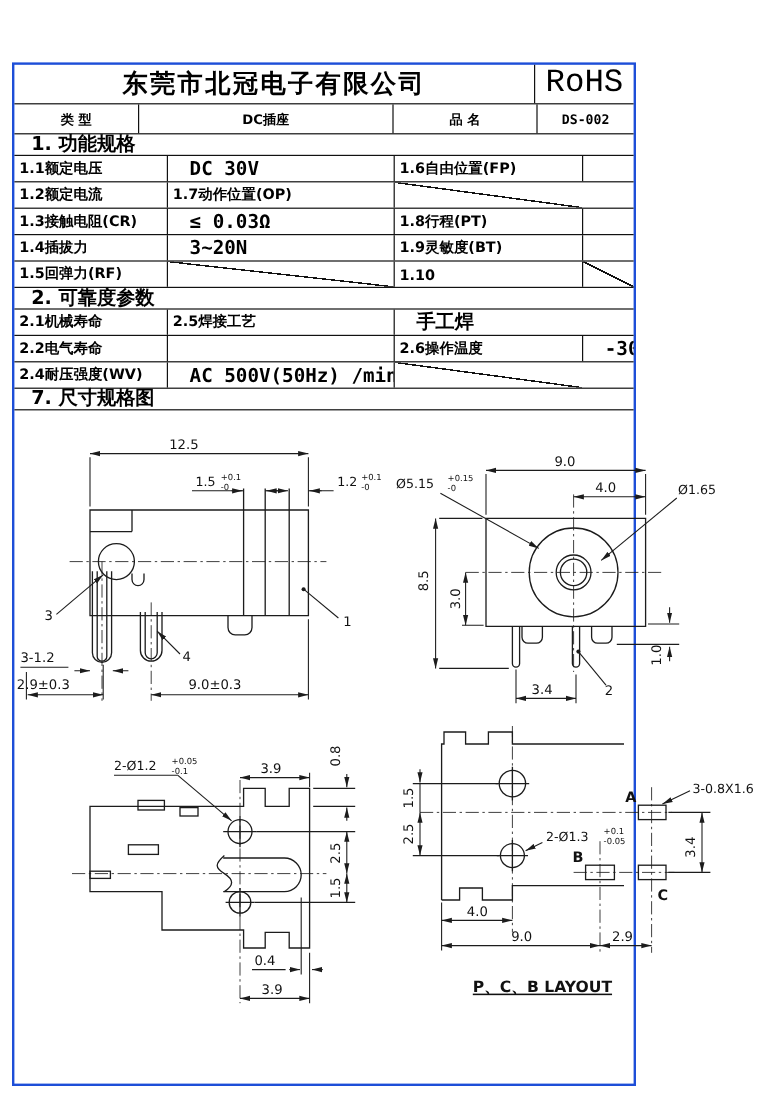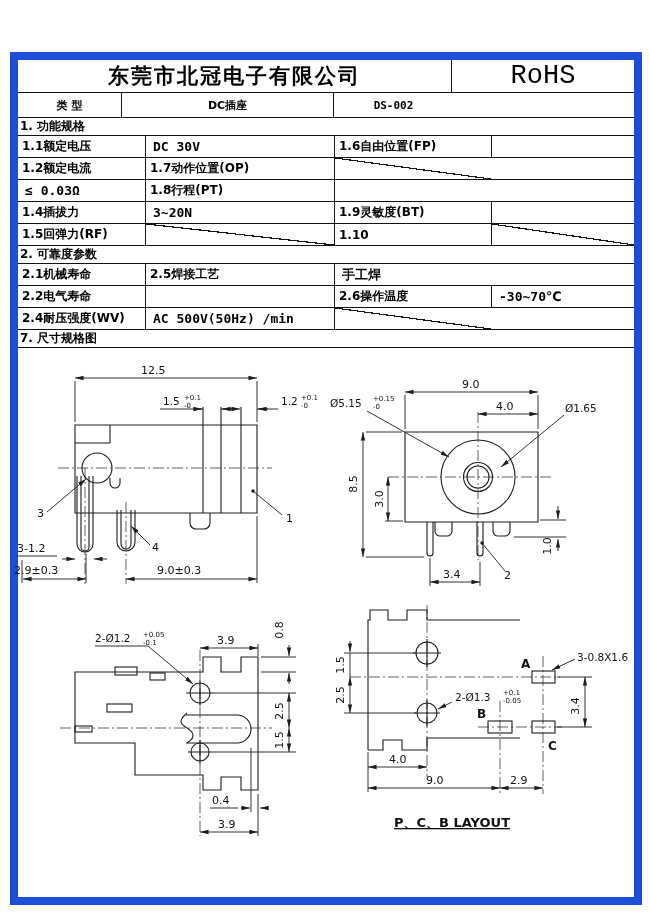"东莞市北冠电子有限公司" .doc { border: 8px solid #1d4ed8 -> 2px solid #1d4ed8; width: 632px -> 520px }
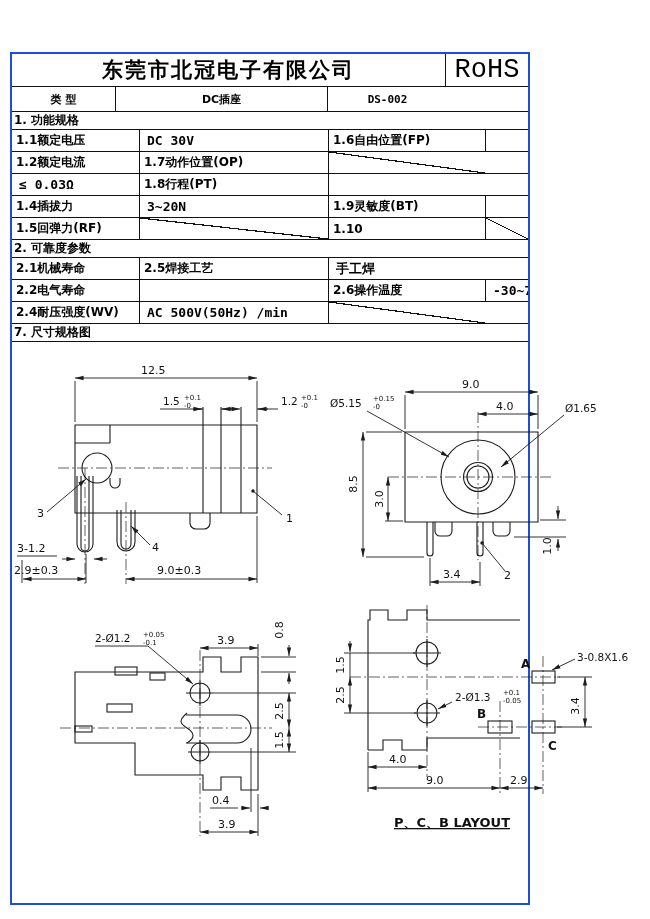"品 名" div { html: none -> <div>品 名</div> }
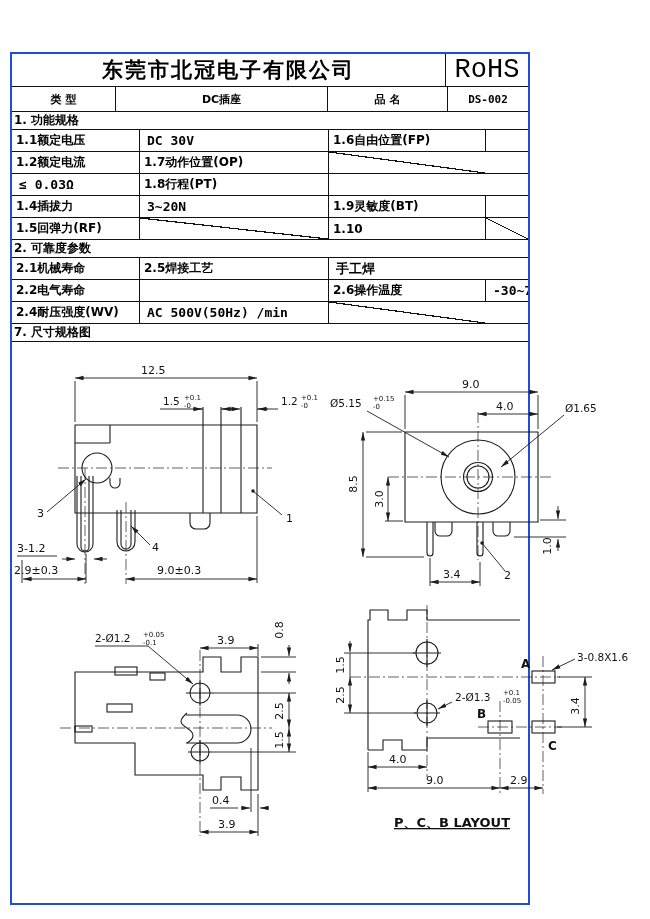"1. 功能规格" .sec-title { font-size: 12px -> 16px; padding-left: 2px -> 14px }
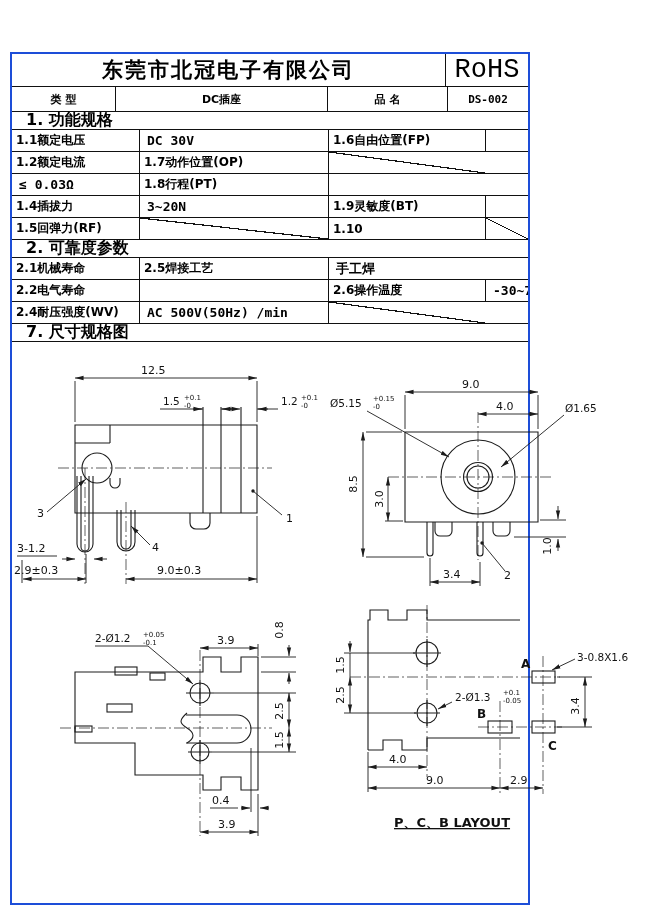"DC 30V" .val { font-size: 13px -> 16px; padding-left: 7px -> 18px }
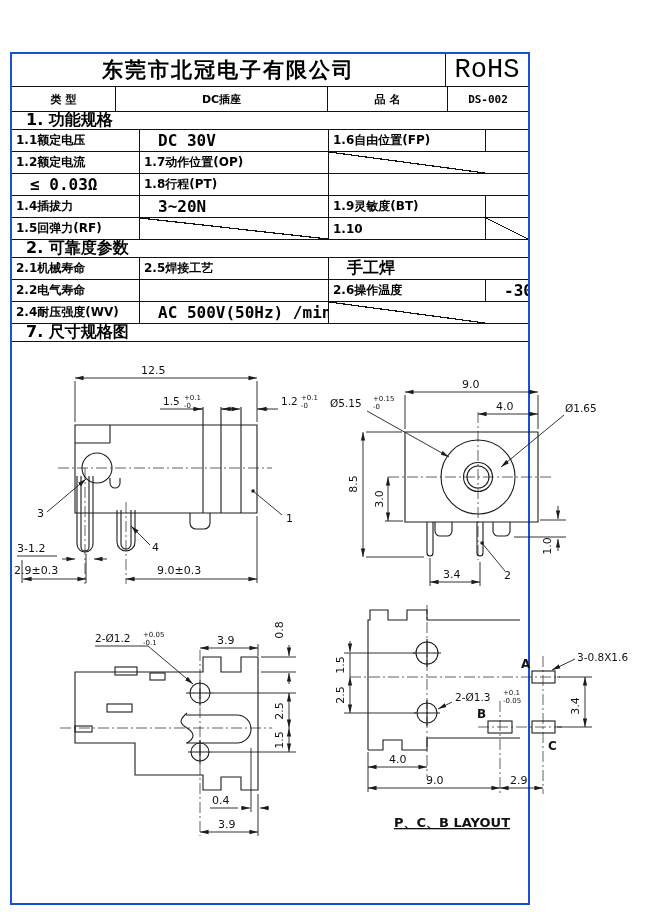"1.3接触电阻(CR)" div.lbl { html: none -> <div>1.3接触电阻(CR)</div> }
